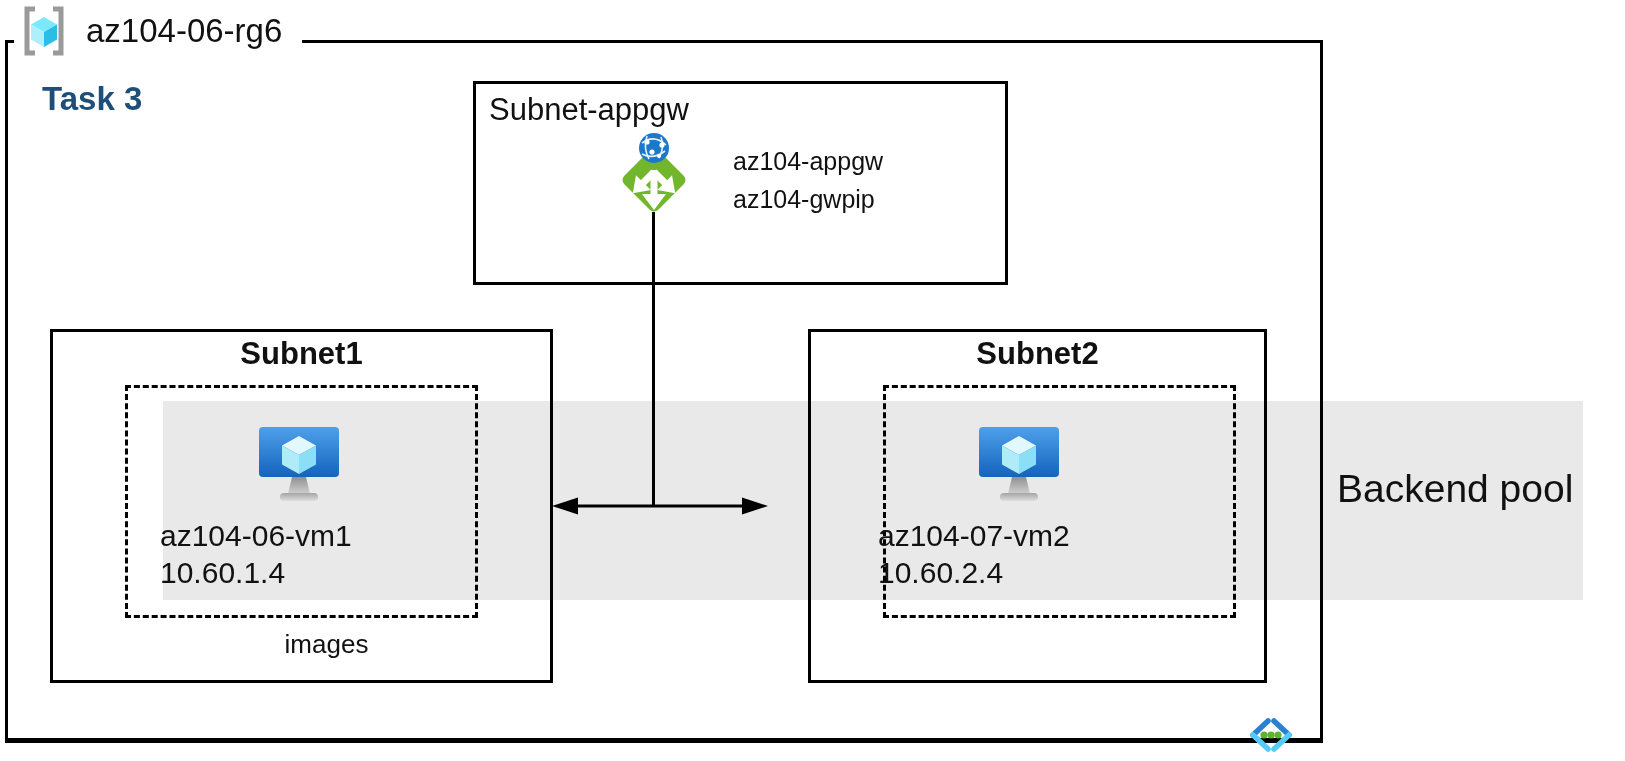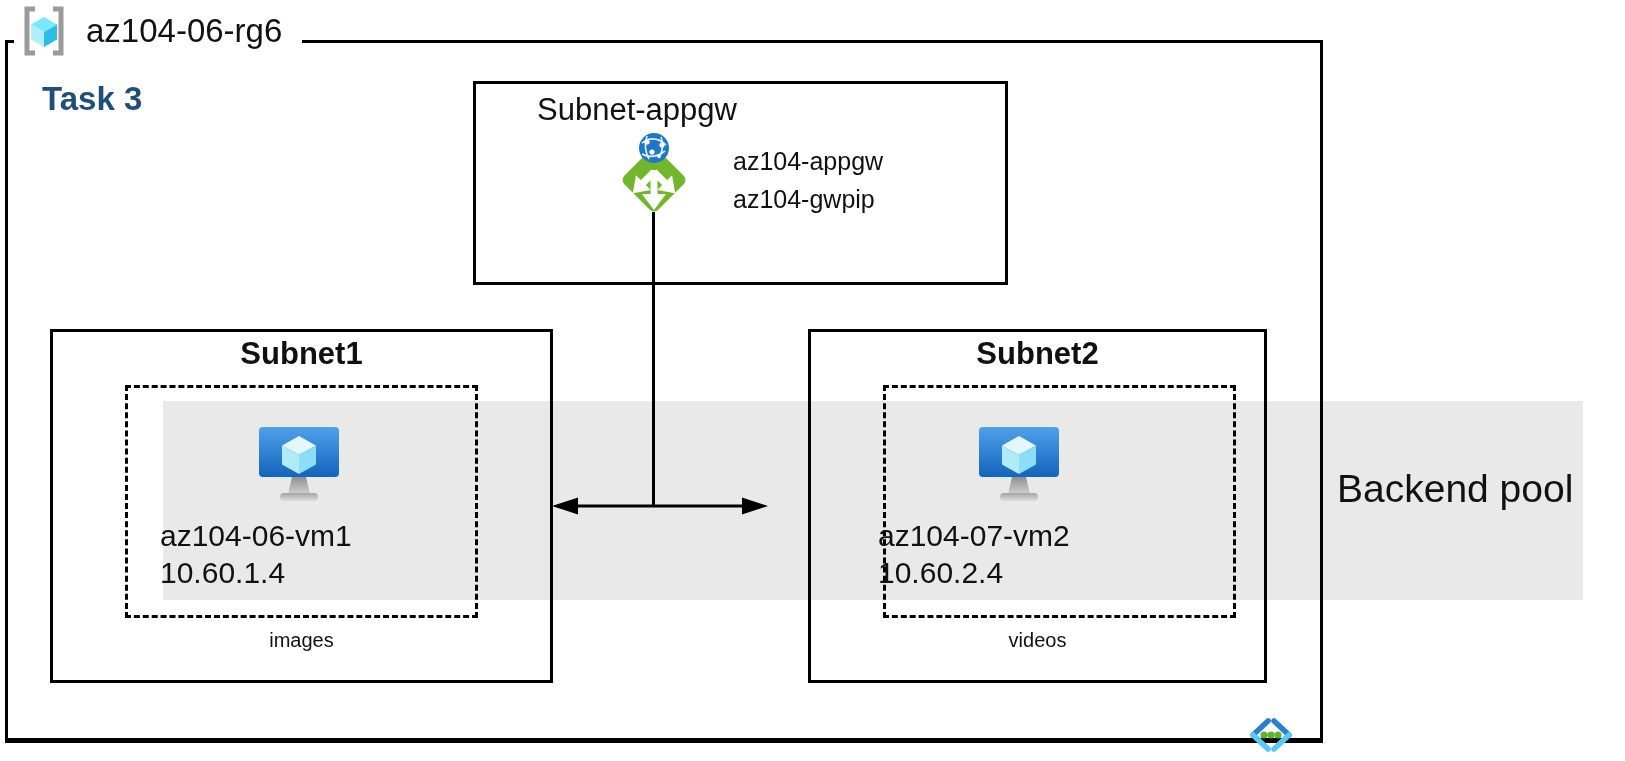"Subnet-appgw" .appgw-title { margin-left: 48px -> none }
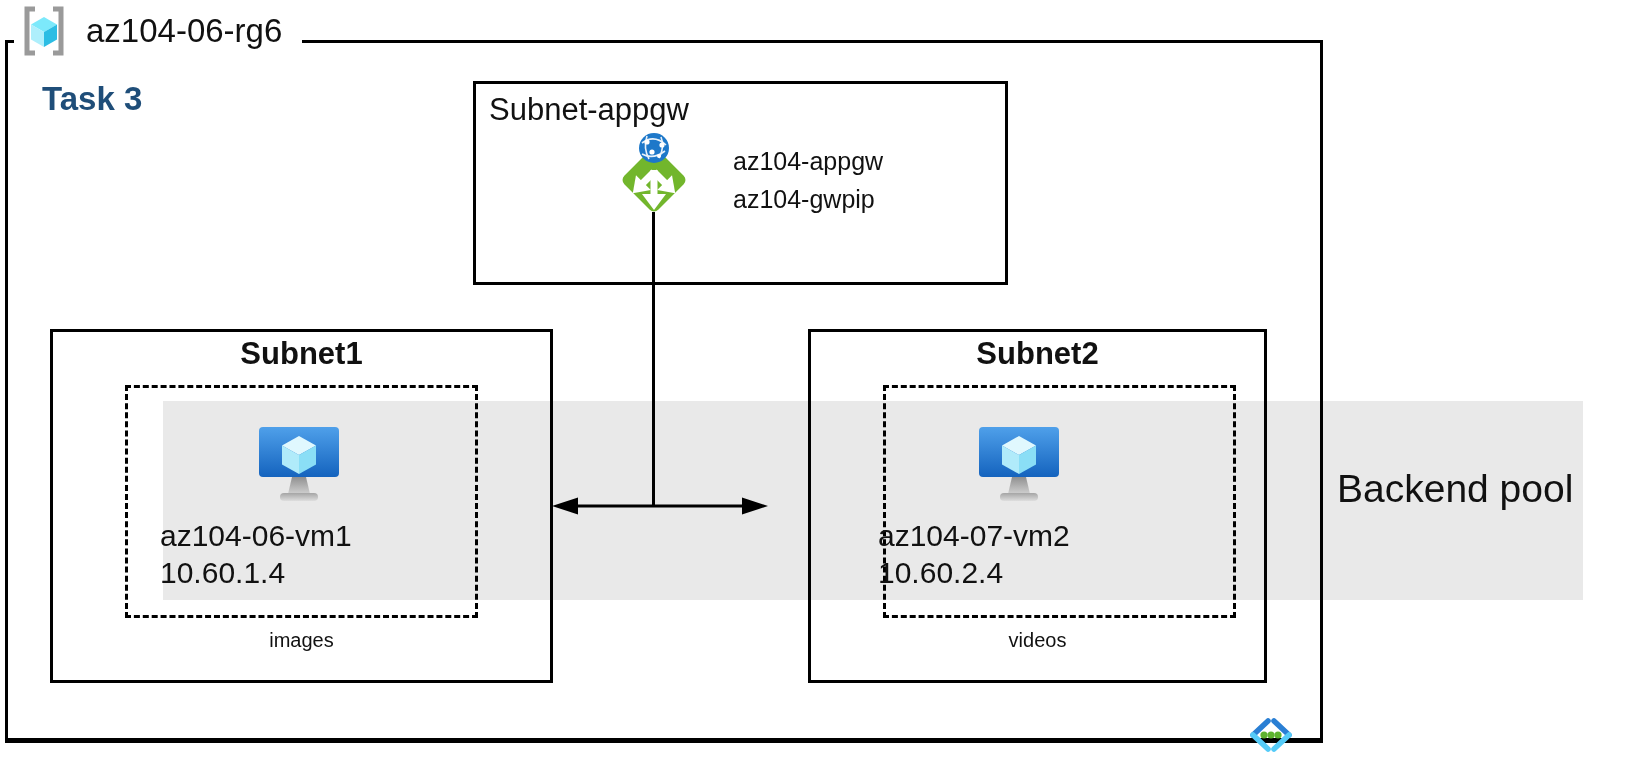"images" .storage-label { font-size: 20px -> 26px; padding-left: none -> 25px }
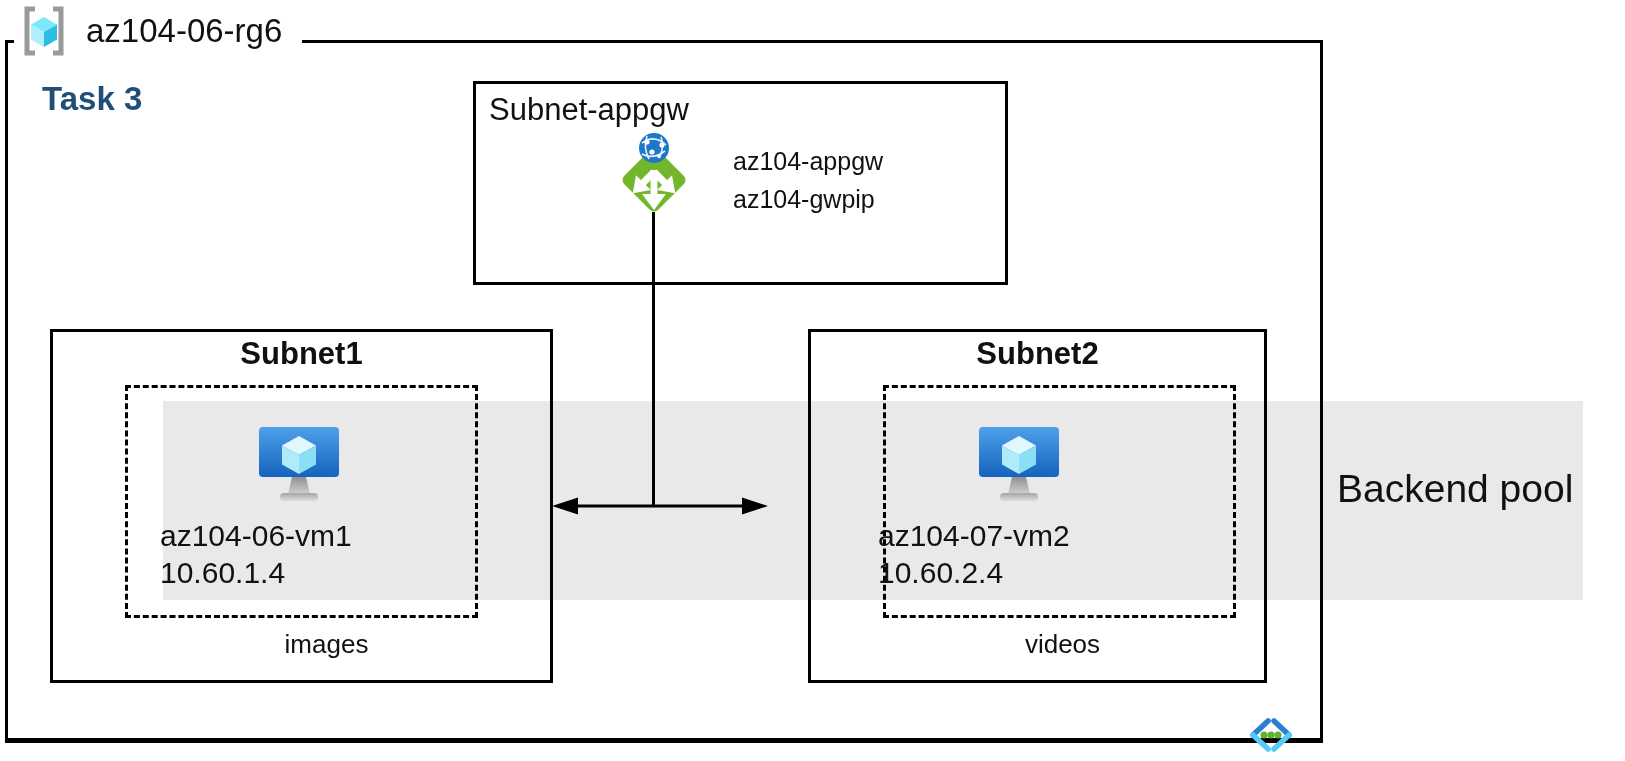"videos" div.storage-label { html: <div>videos</div> -> none }
